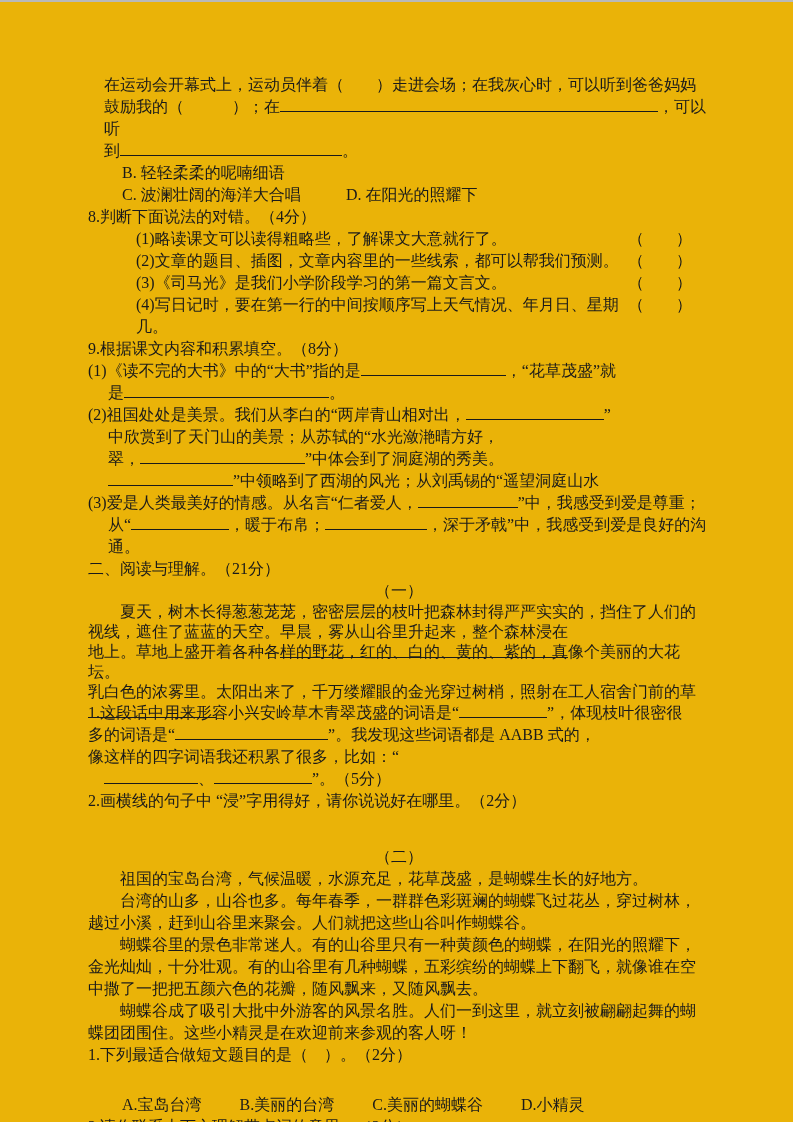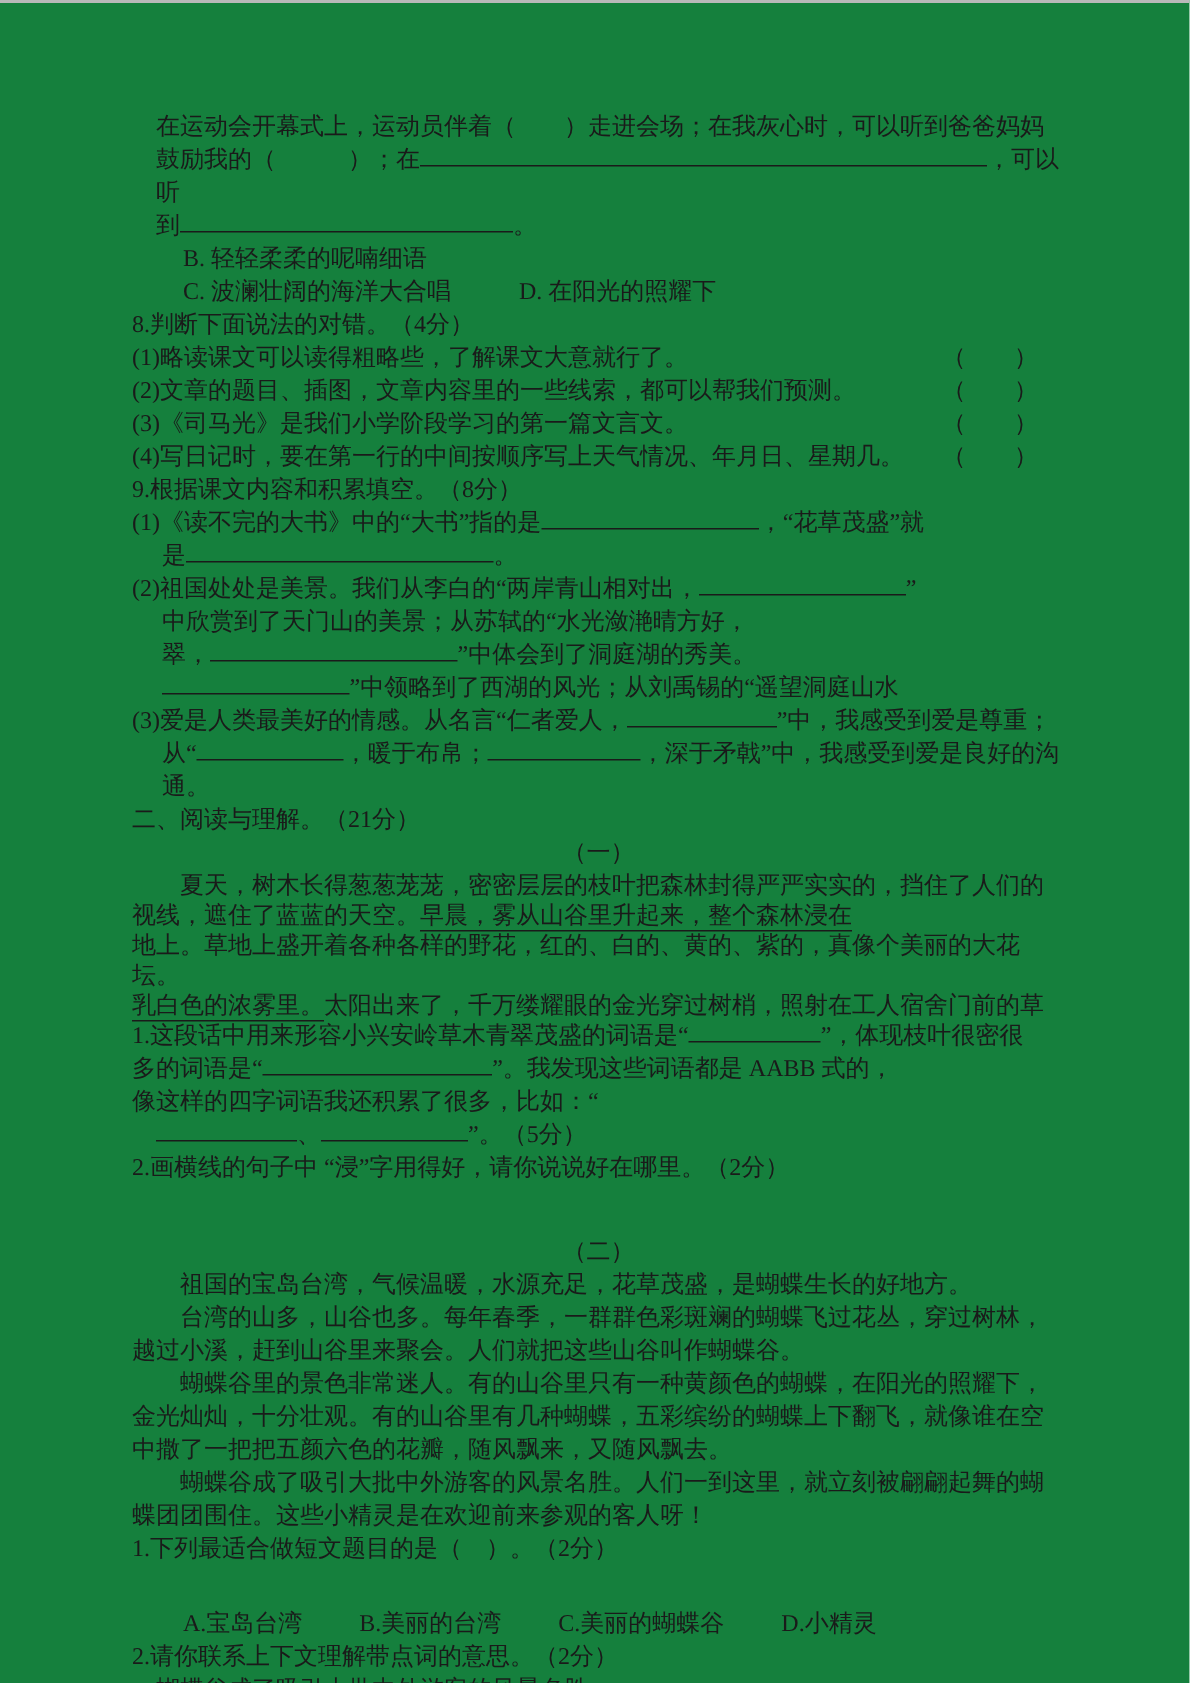"在运动会开幕式上，运动员伴着（ ）走进会场；在我灰心时，可以听到爸爸妈妈" .sheet { background: #15803d -> #eab308 }
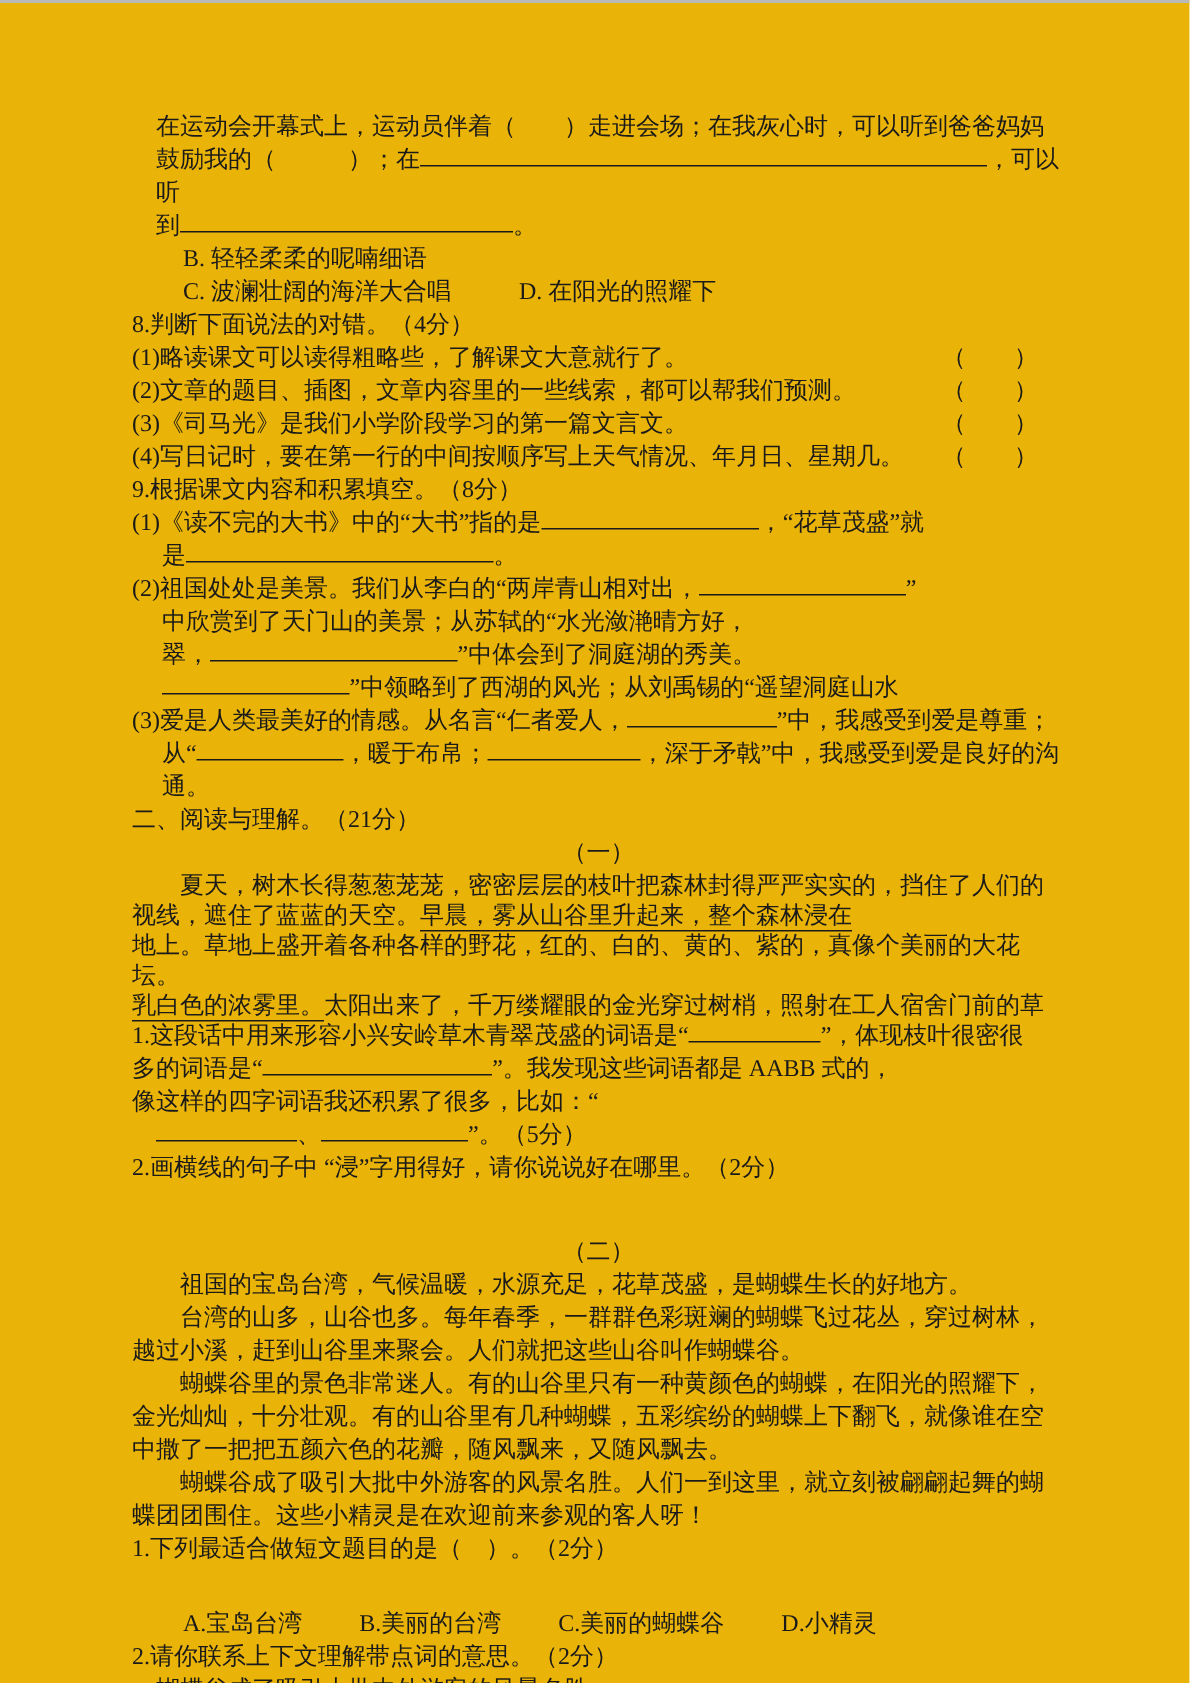"(1)略读课文可以读得粗略些，了解课文大意就行了。" .tf { margin-left: none -> 48px }
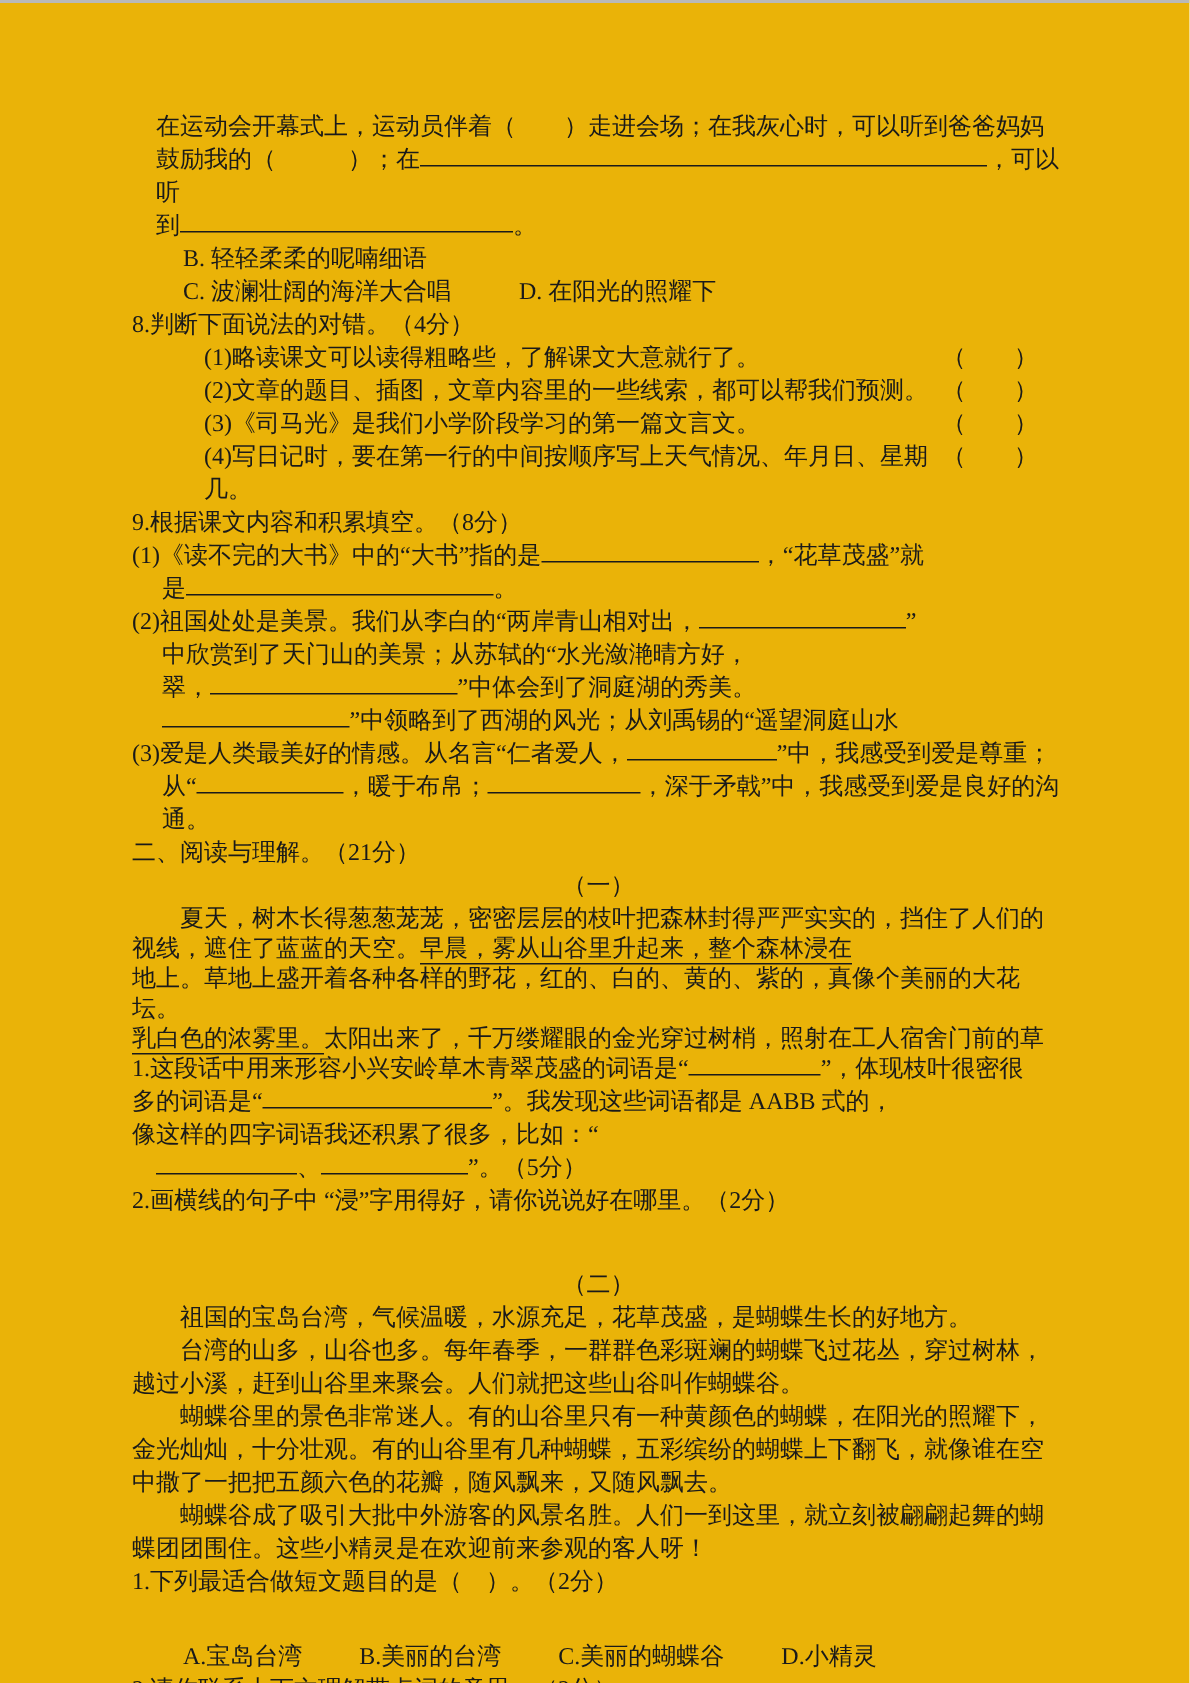"早晨，雾从山谷里升起来，整个森林浸在" .u { padding-bottom: 1px -> 16px }
